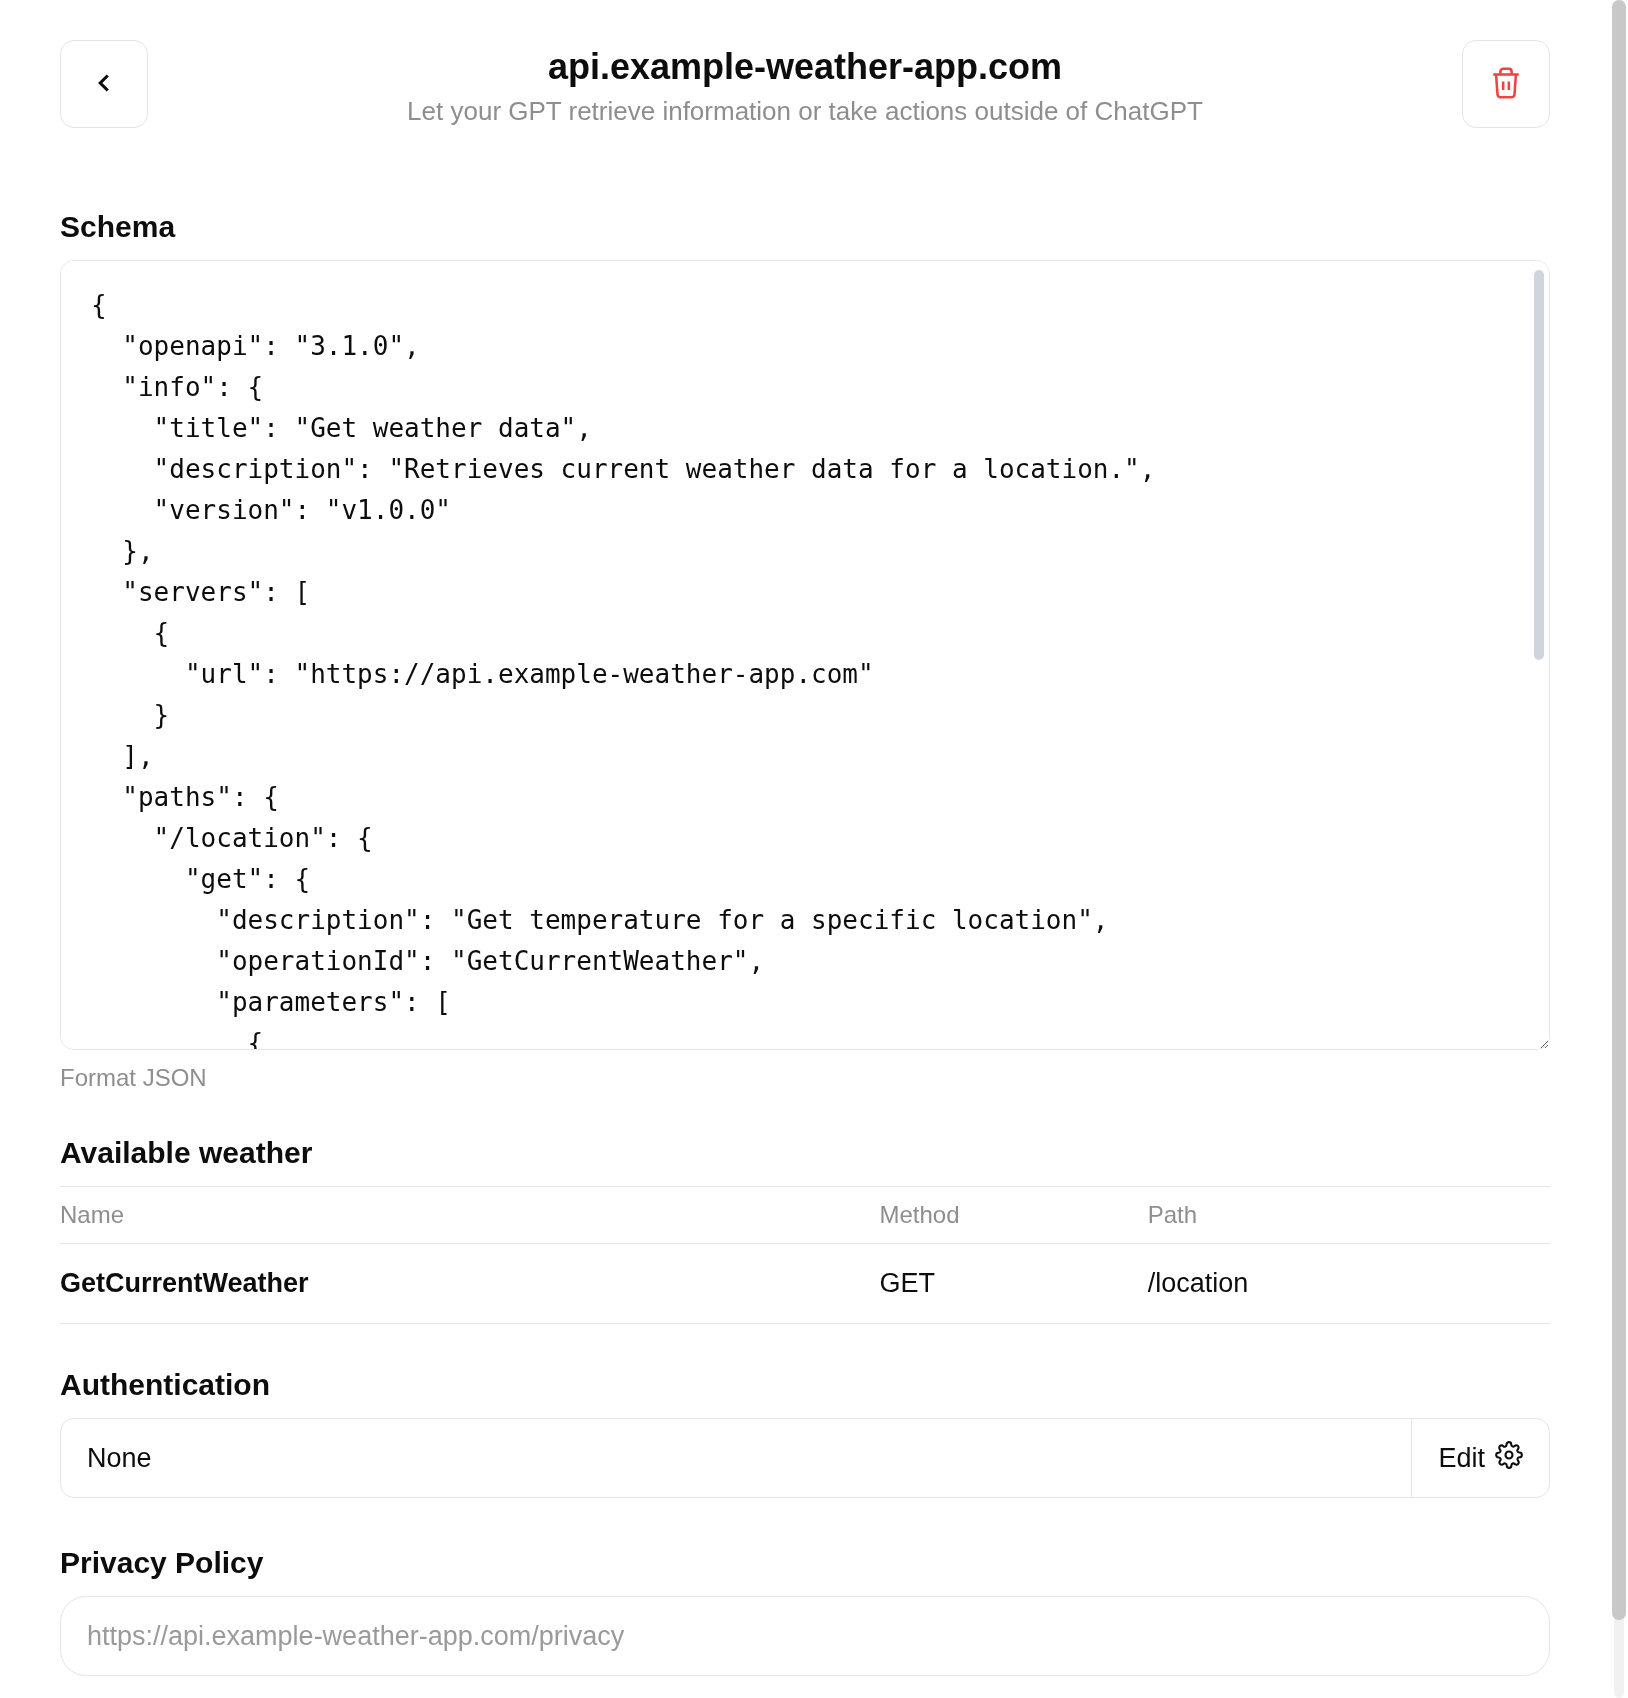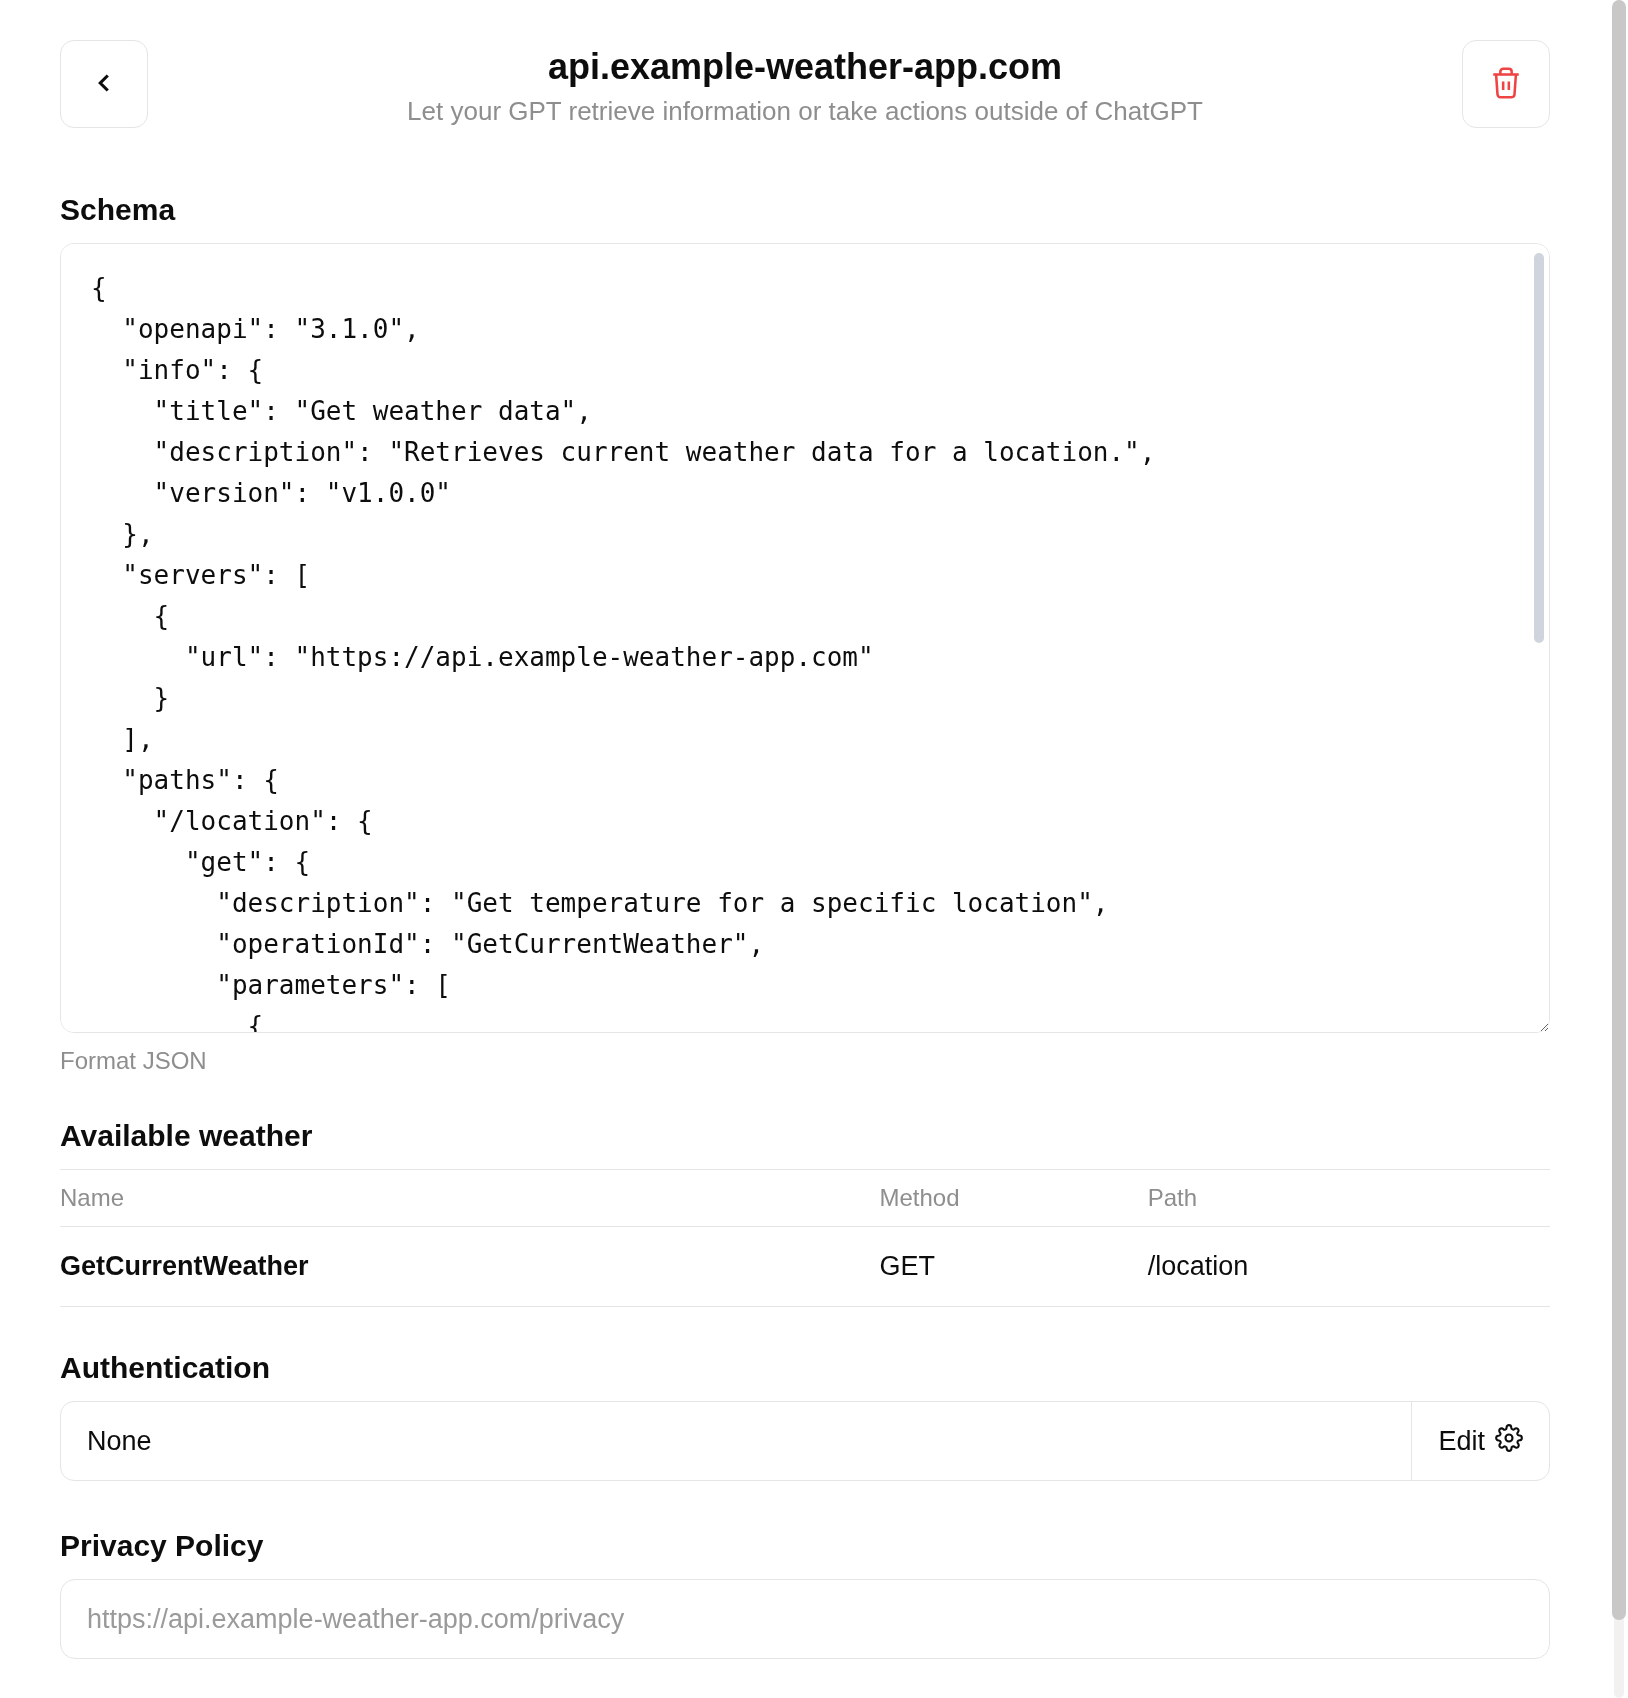"Let your GPT retrieve information" .title-block .subtitle { margin-bottom: 6px -> 23px }
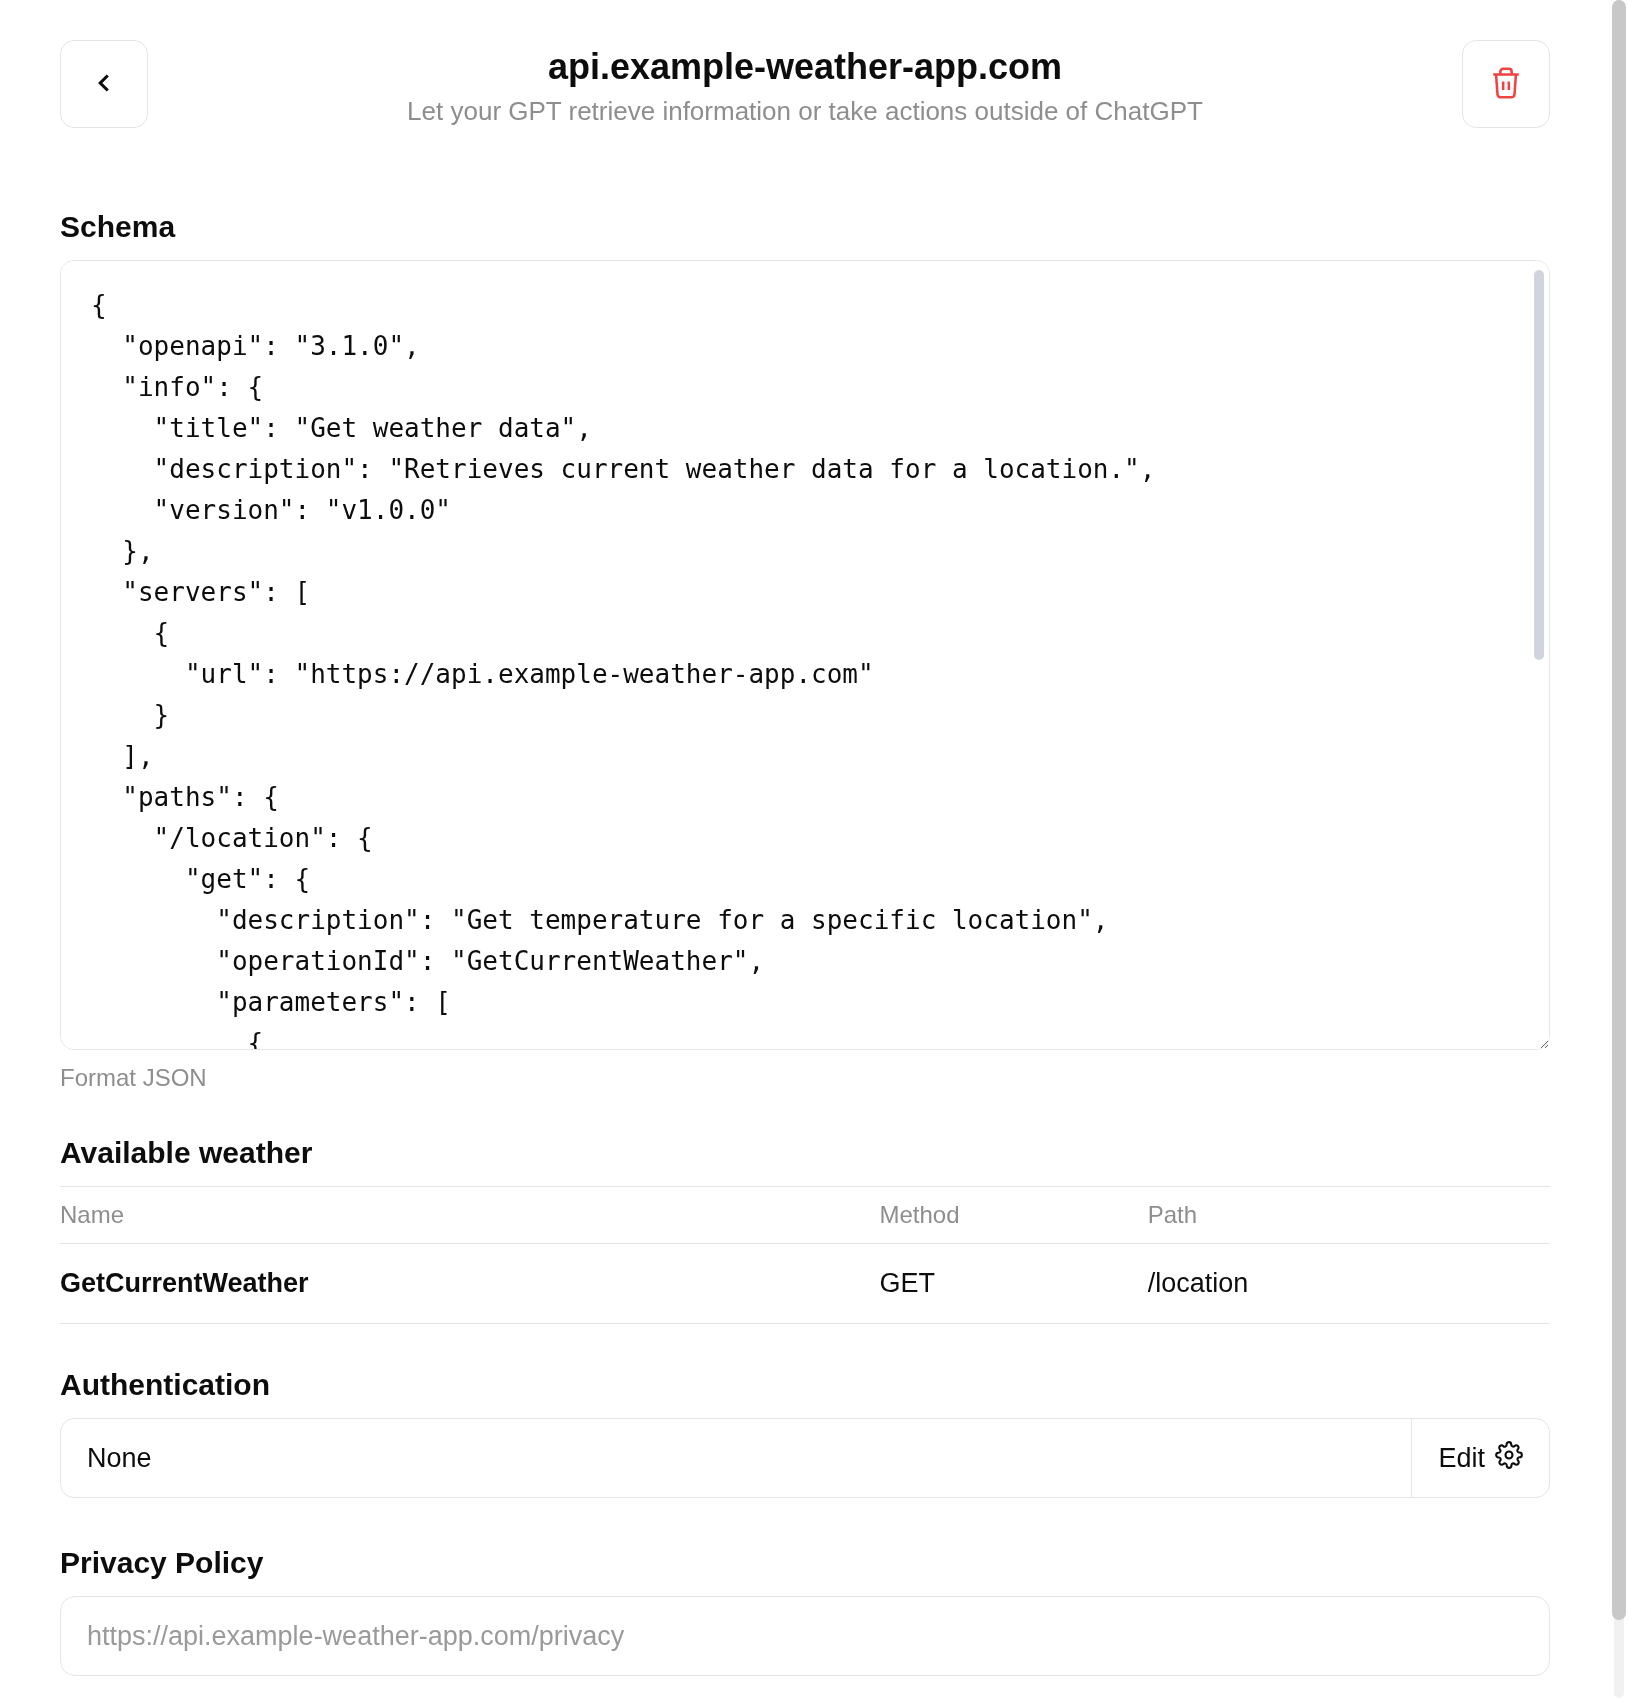"https://api.example-weather-app.com/priv" .privacy-input { border-radius: 15px -> 26px }
